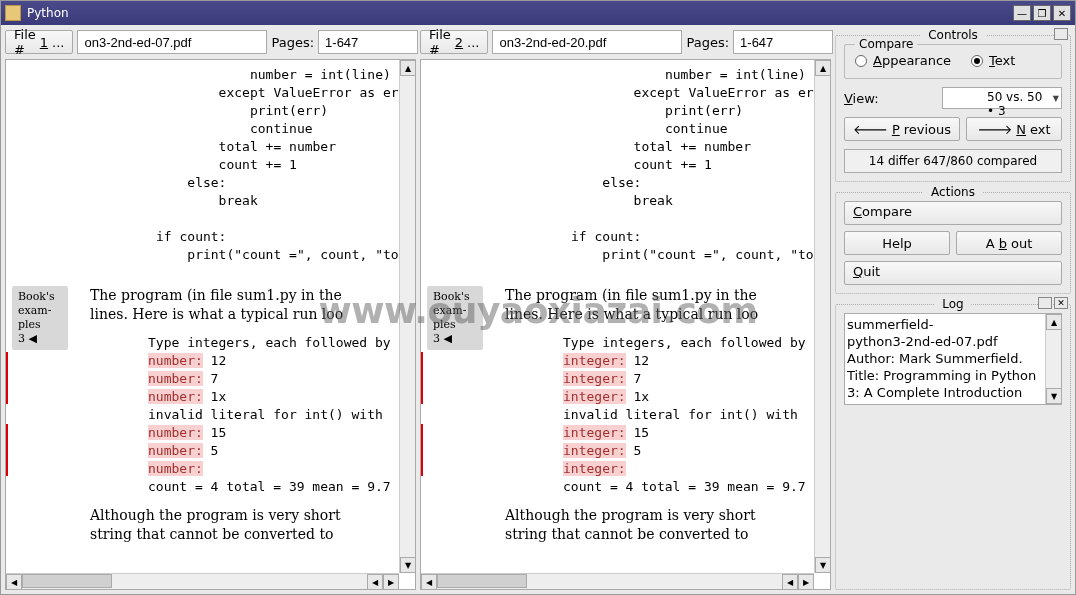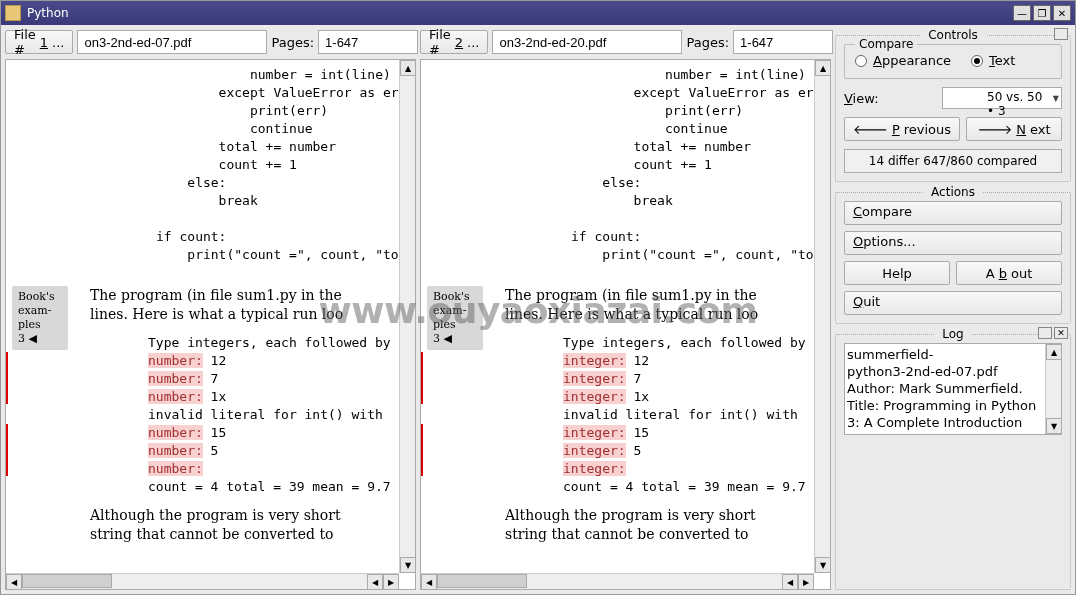"Options..." div.btn { html: <div><u>O</u>ptions...</div> -> none }
